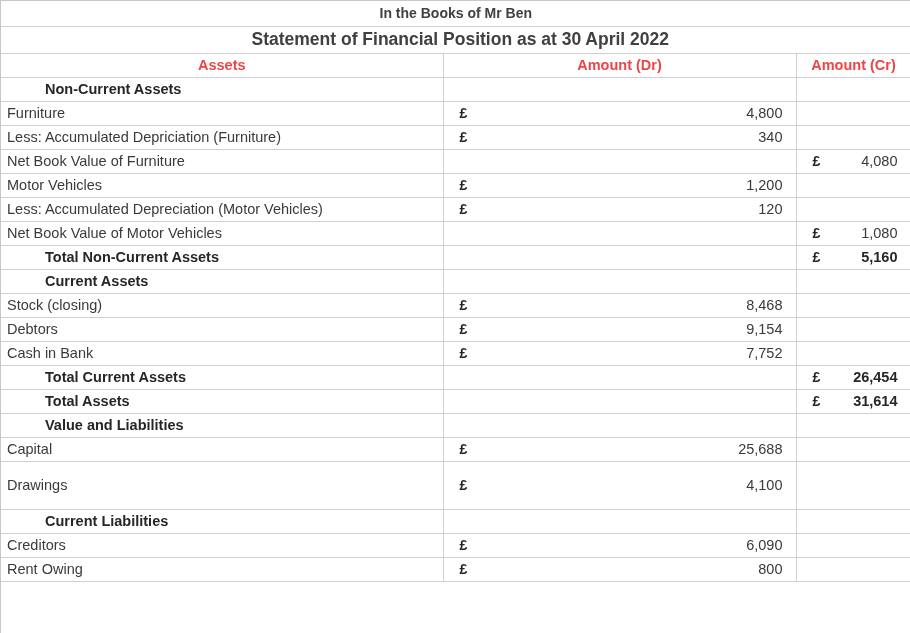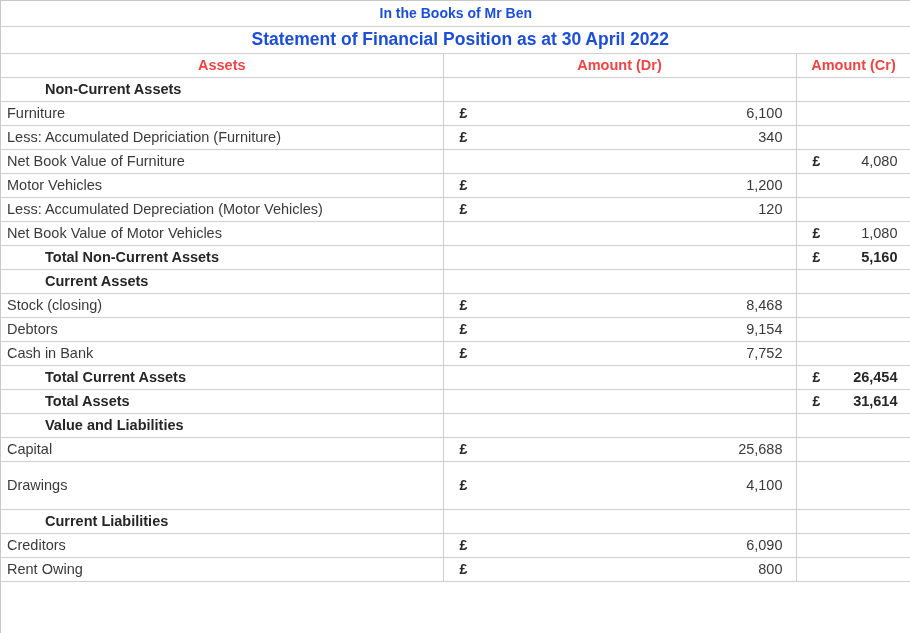"In the Books of Mr" tr.title-row td { color: #1d4ed8 -> #404040 }
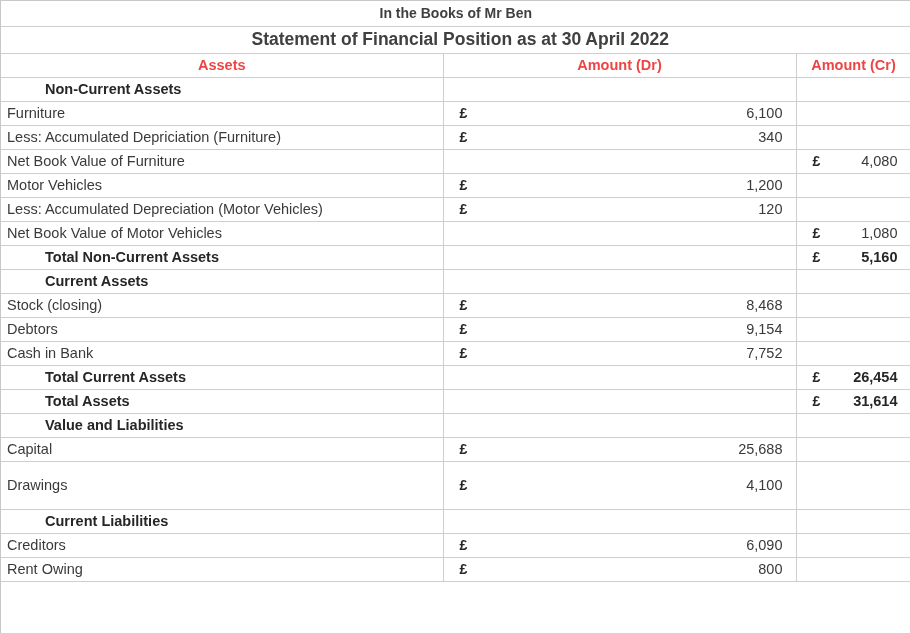"6,100" span.amt { text: 6,100 -> 4,800 }
